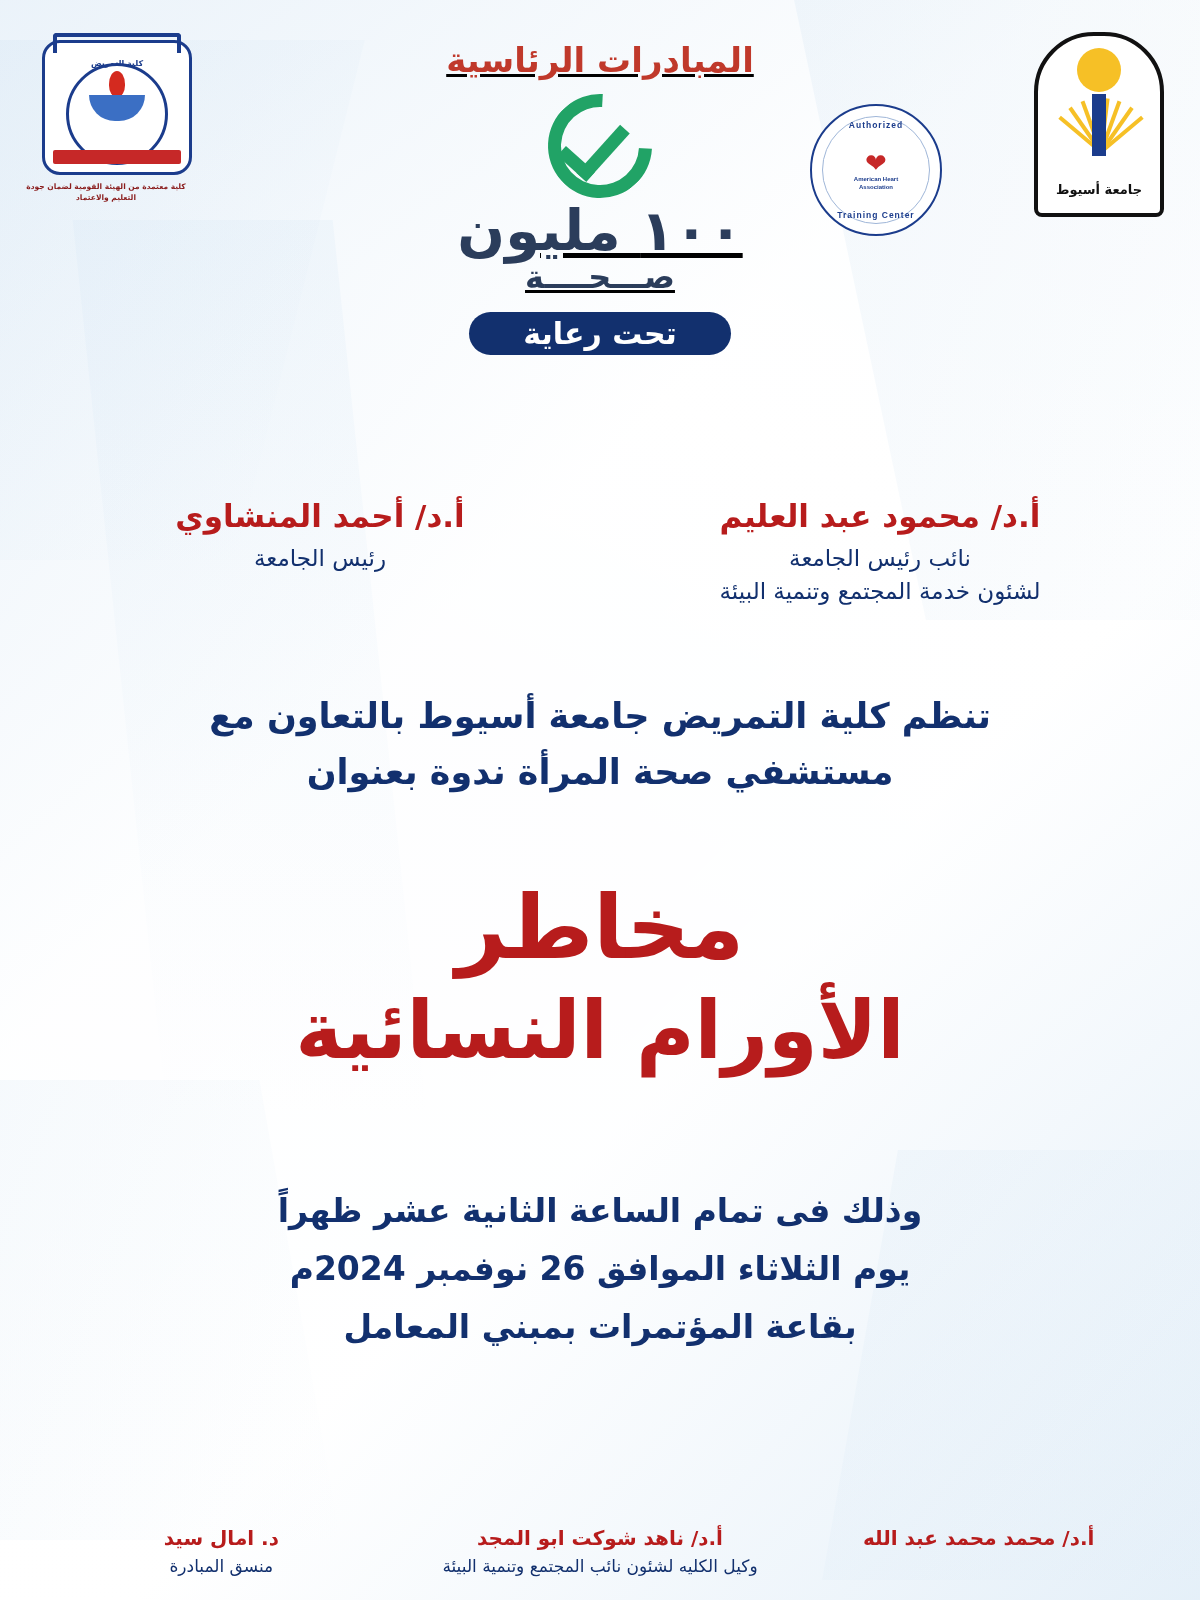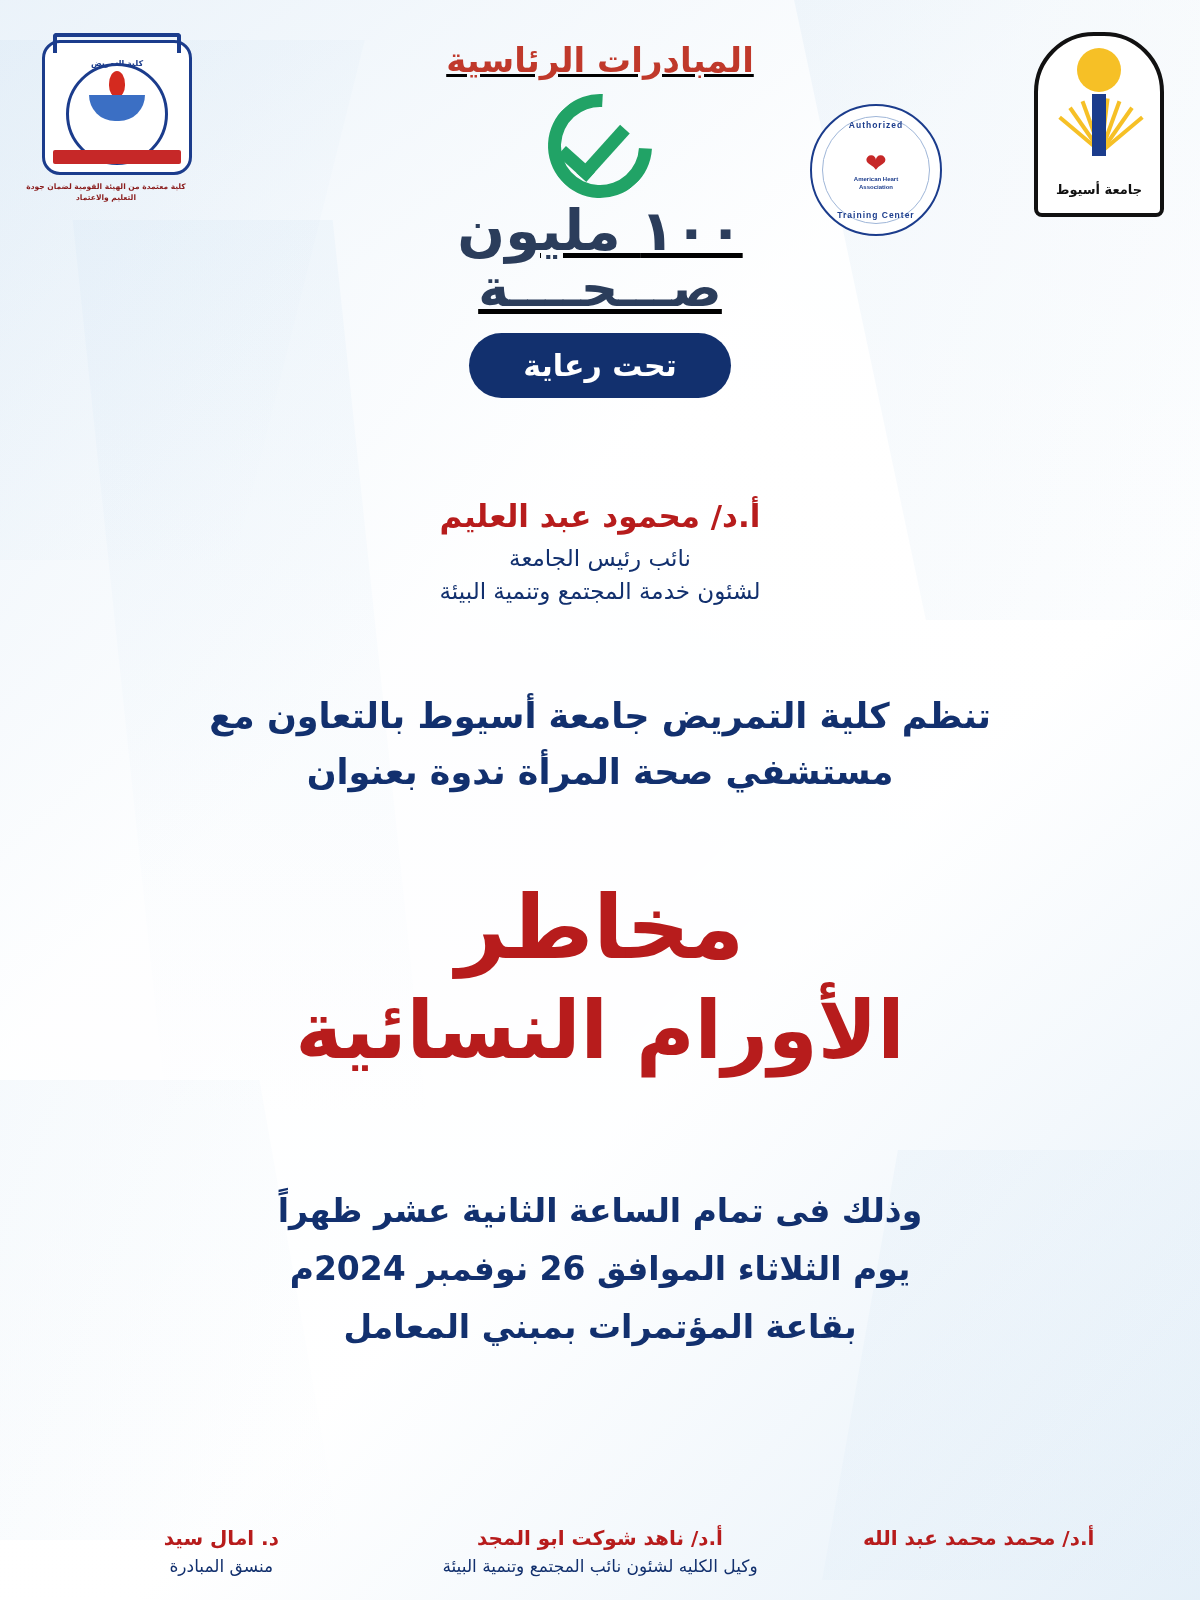"صـــحــــة" .million .l2 { font-size: 52px -> 32px }
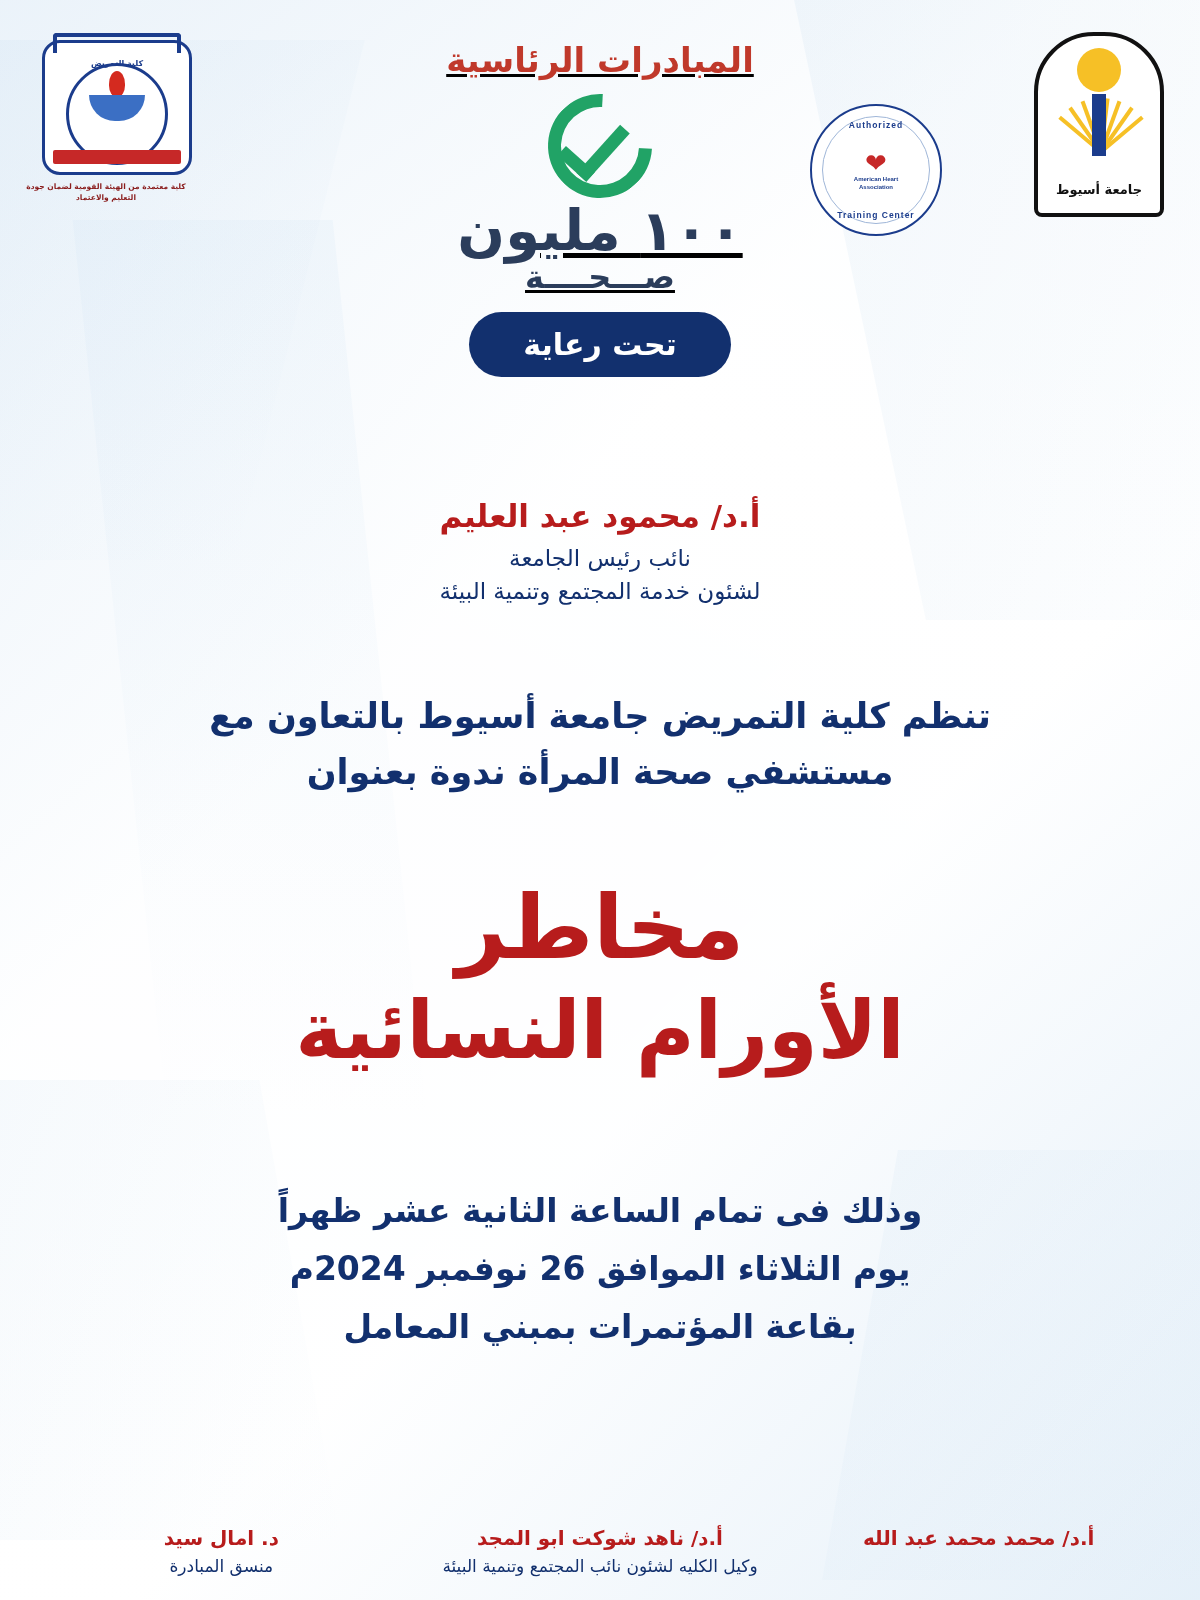"تحت رعاية" .under-patronage { padding: 15px 54px -> 4px 54px }
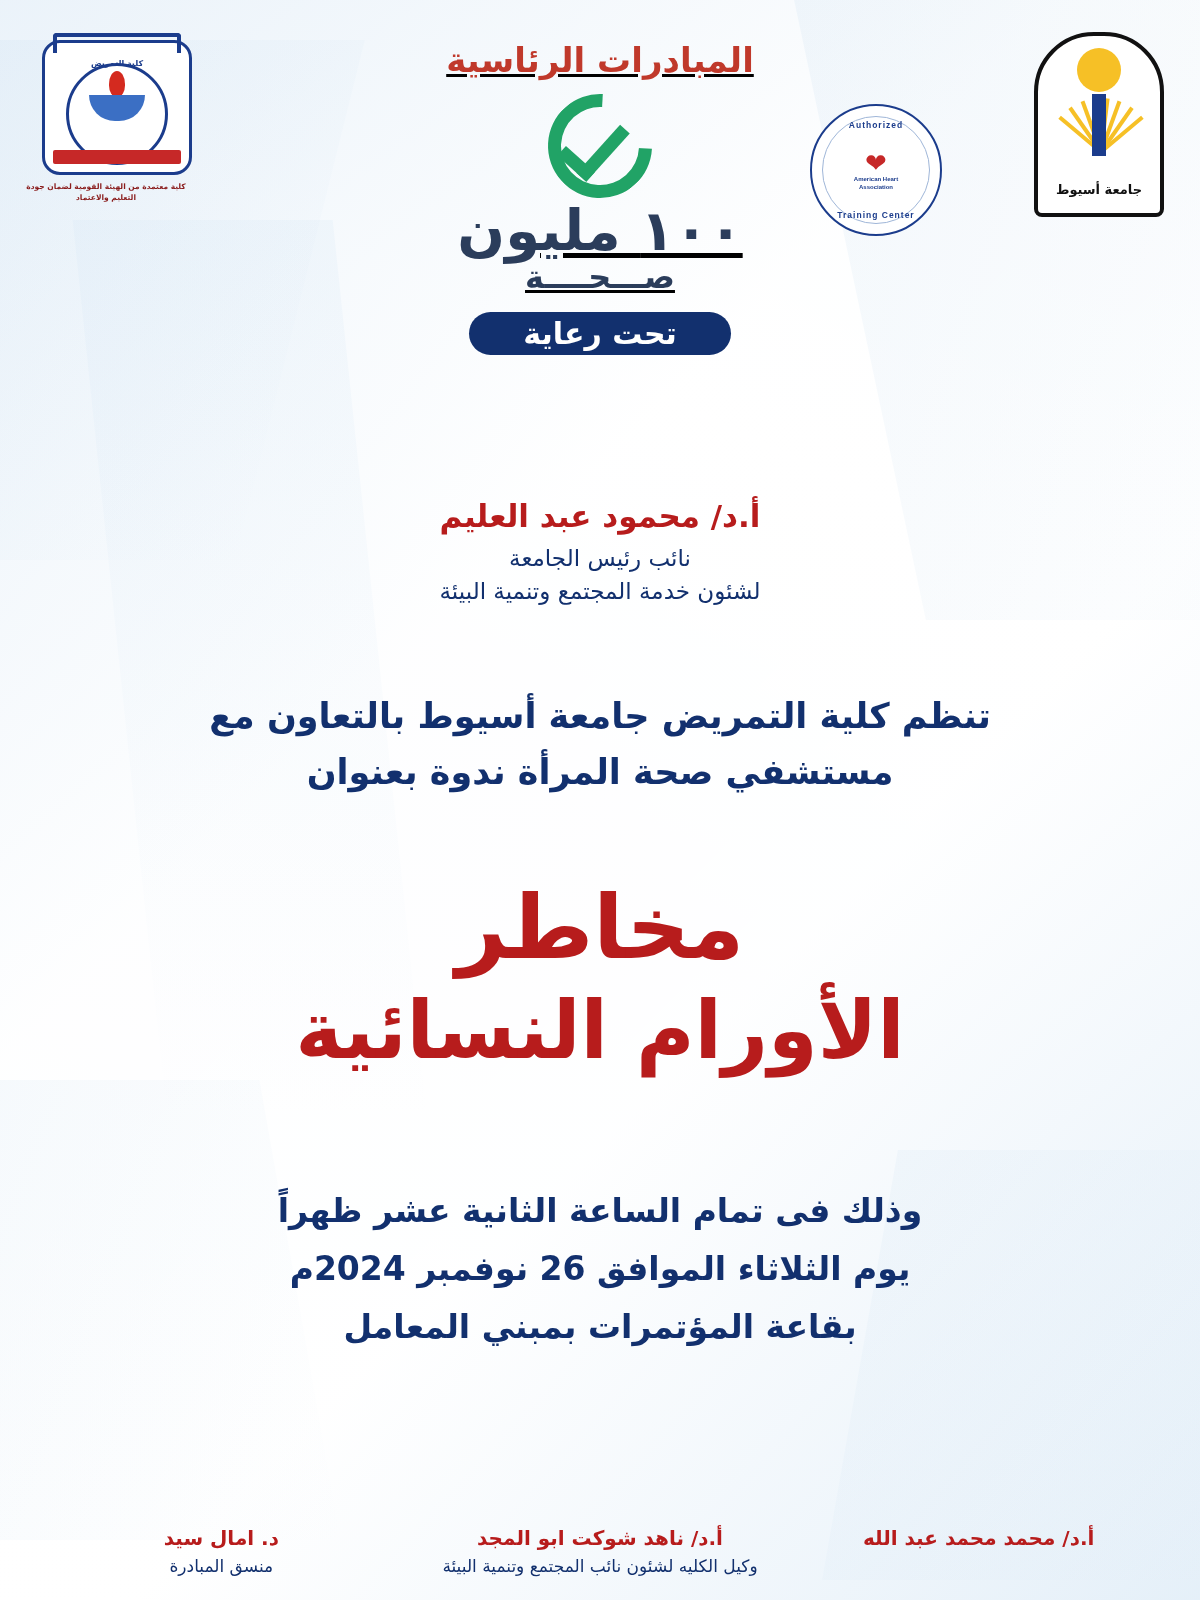"أ.د/ أحمد المنشاوي" div.official { html: none -> <div> <div>أ.د/ أحمد المنشاوي</div> <div>رئيس الجامعة</div> </div> }
